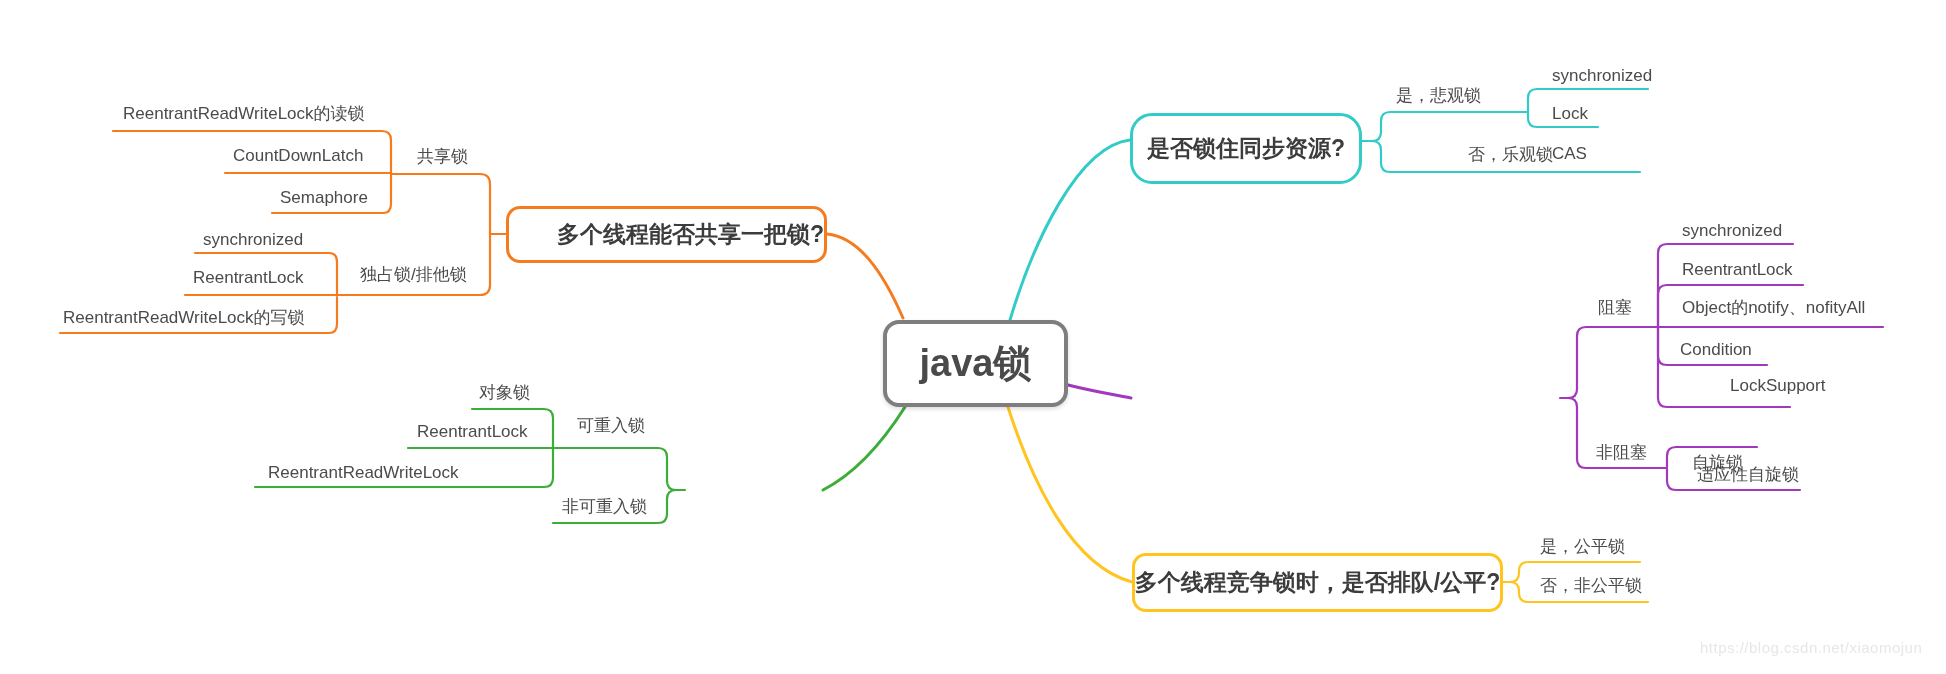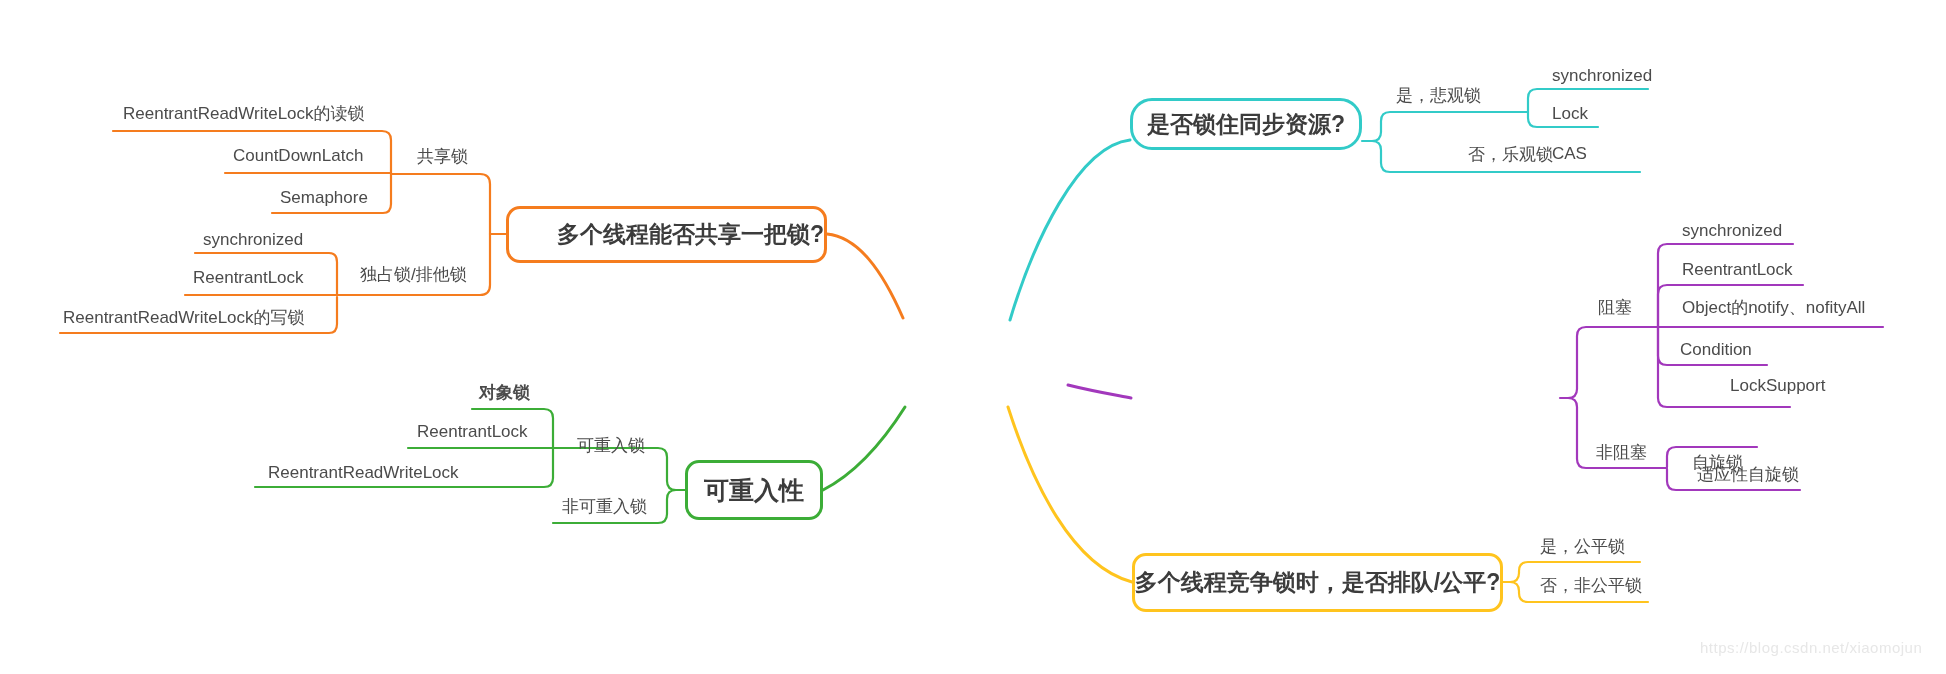"是否锁住同步资源?" div.box { height: 52px -> 71px; top: 98px -> 113px }
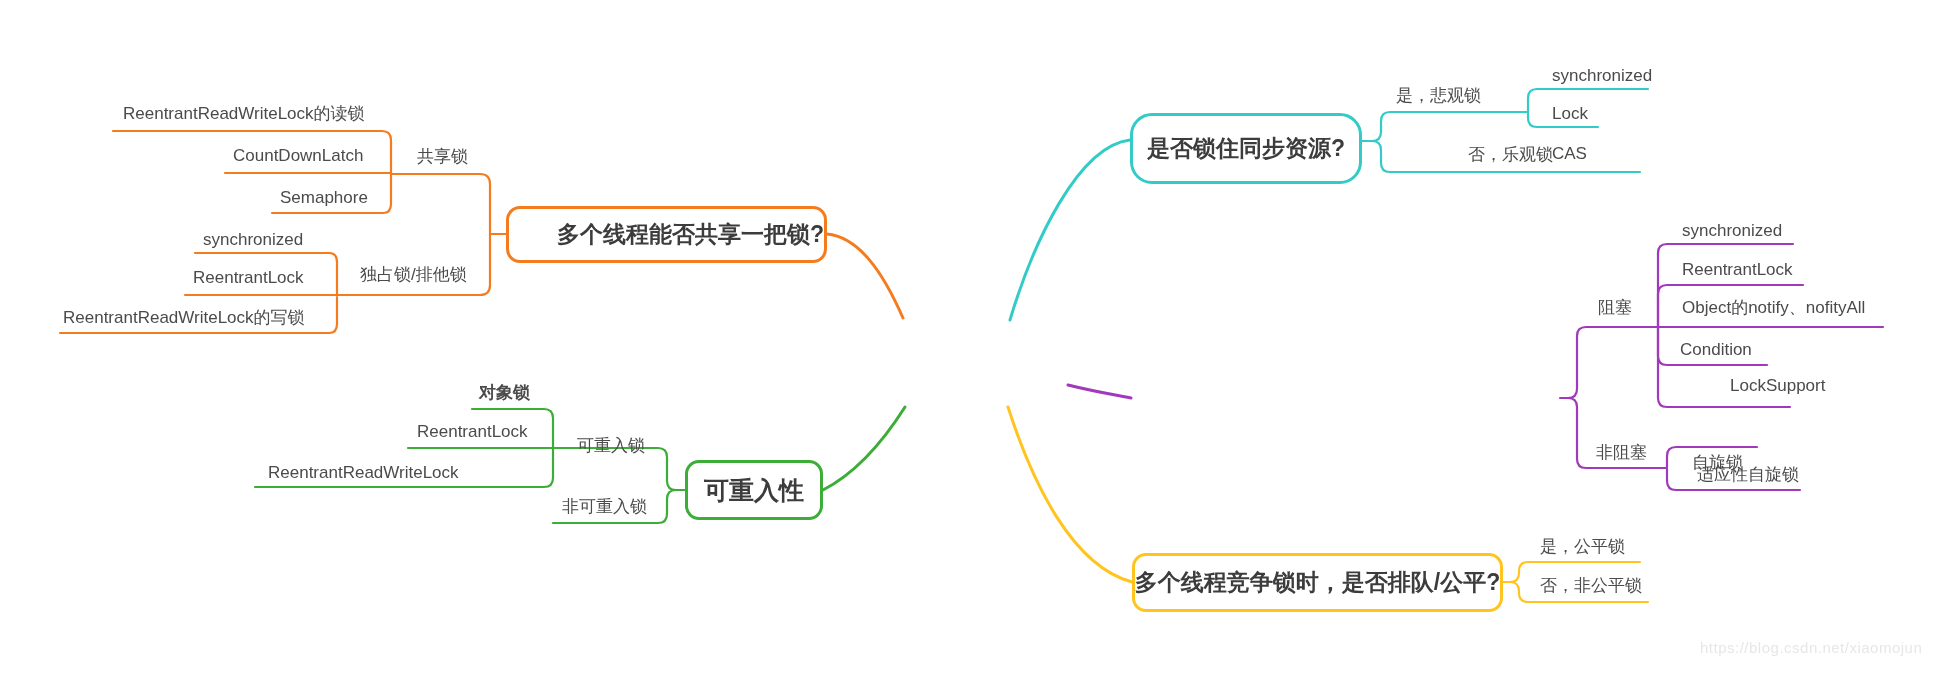"java锁" div.box { html: none -> <div>java锁</div> }
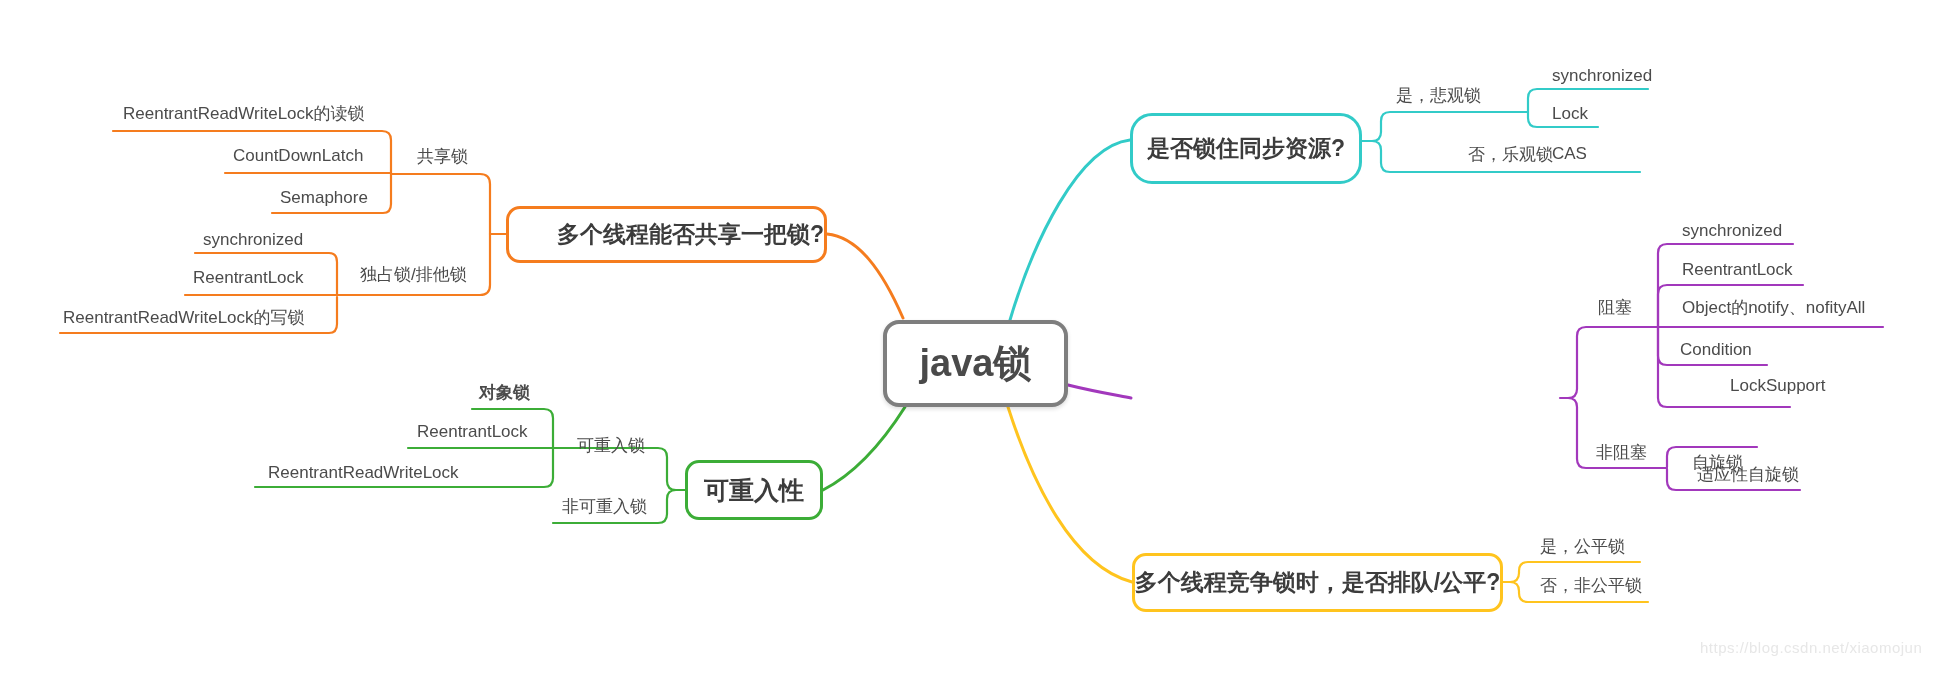"对象锁" div.leaf { font-weight: bold -> none }
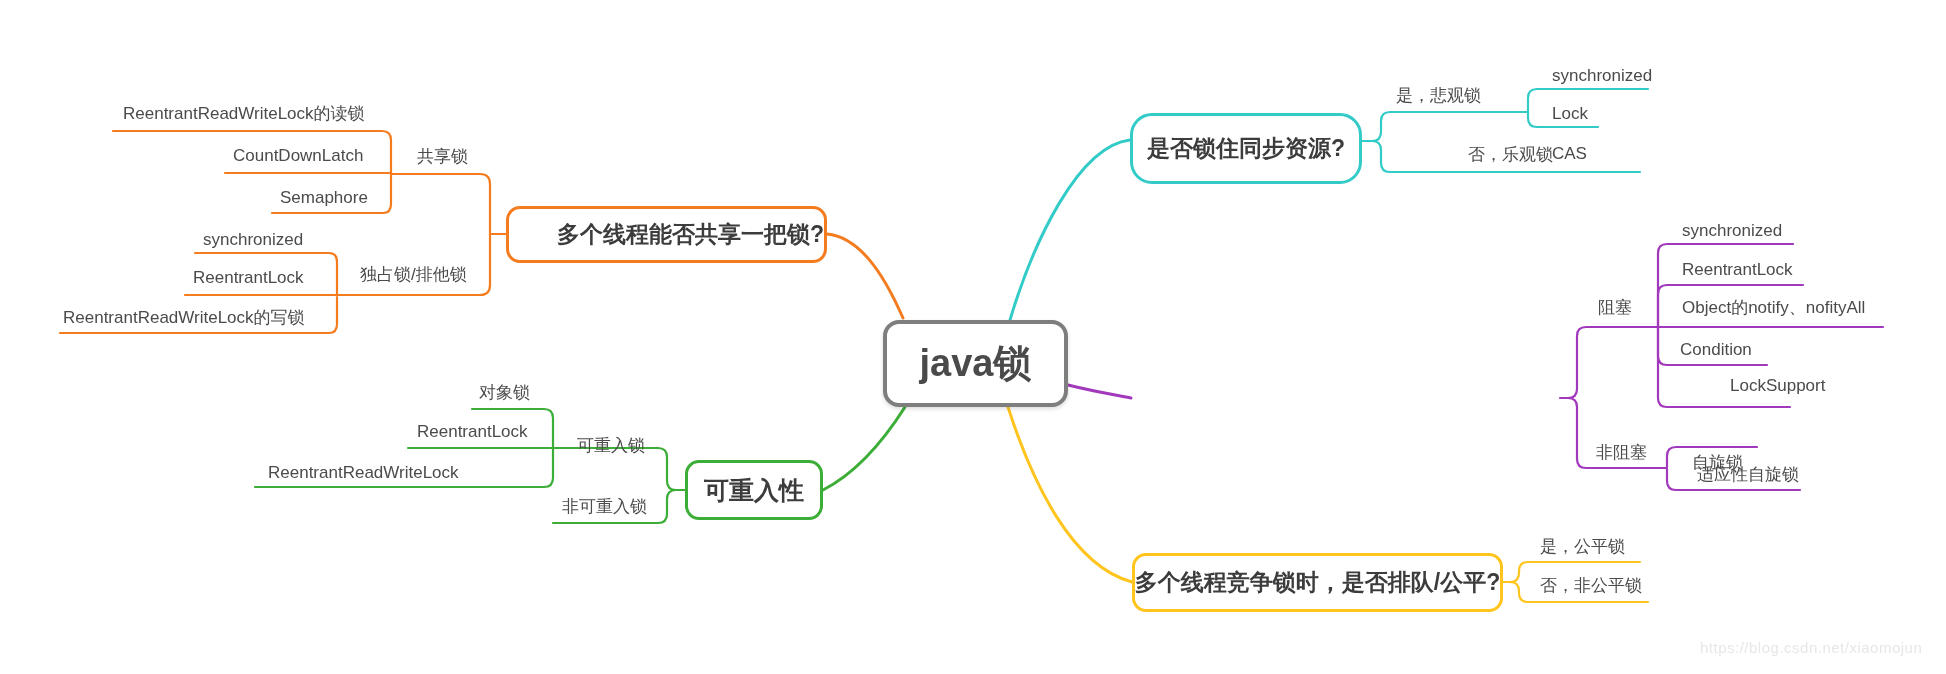"可重入锁" div.leaf { font-family: none -> Liberation Mono, monospace; top: 436px -> 417px }
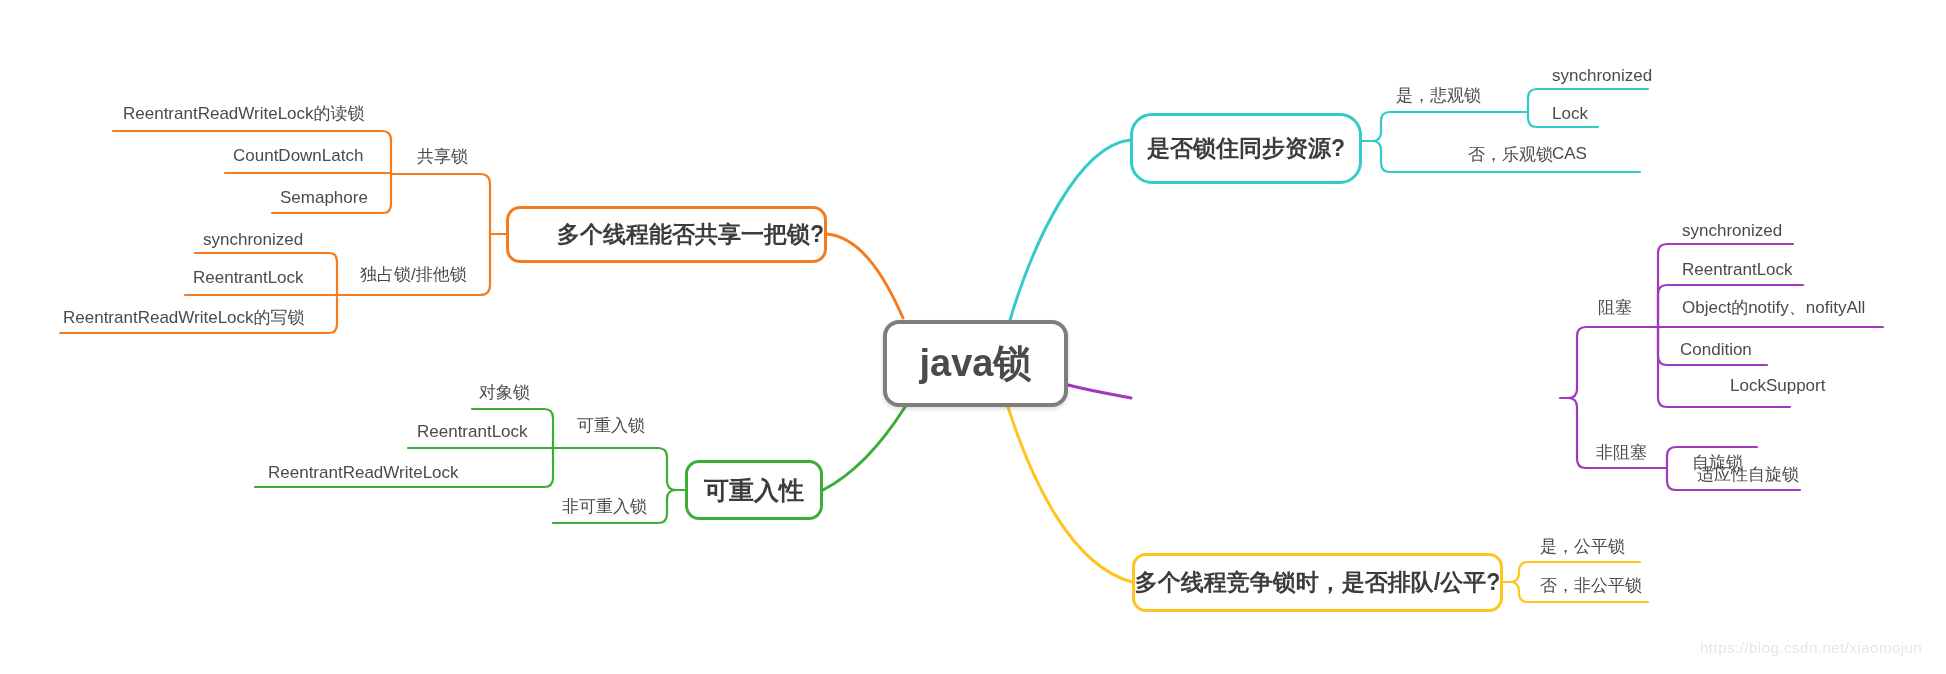"可重入性" div.box { html: <div>可重入性</div> -> none }
